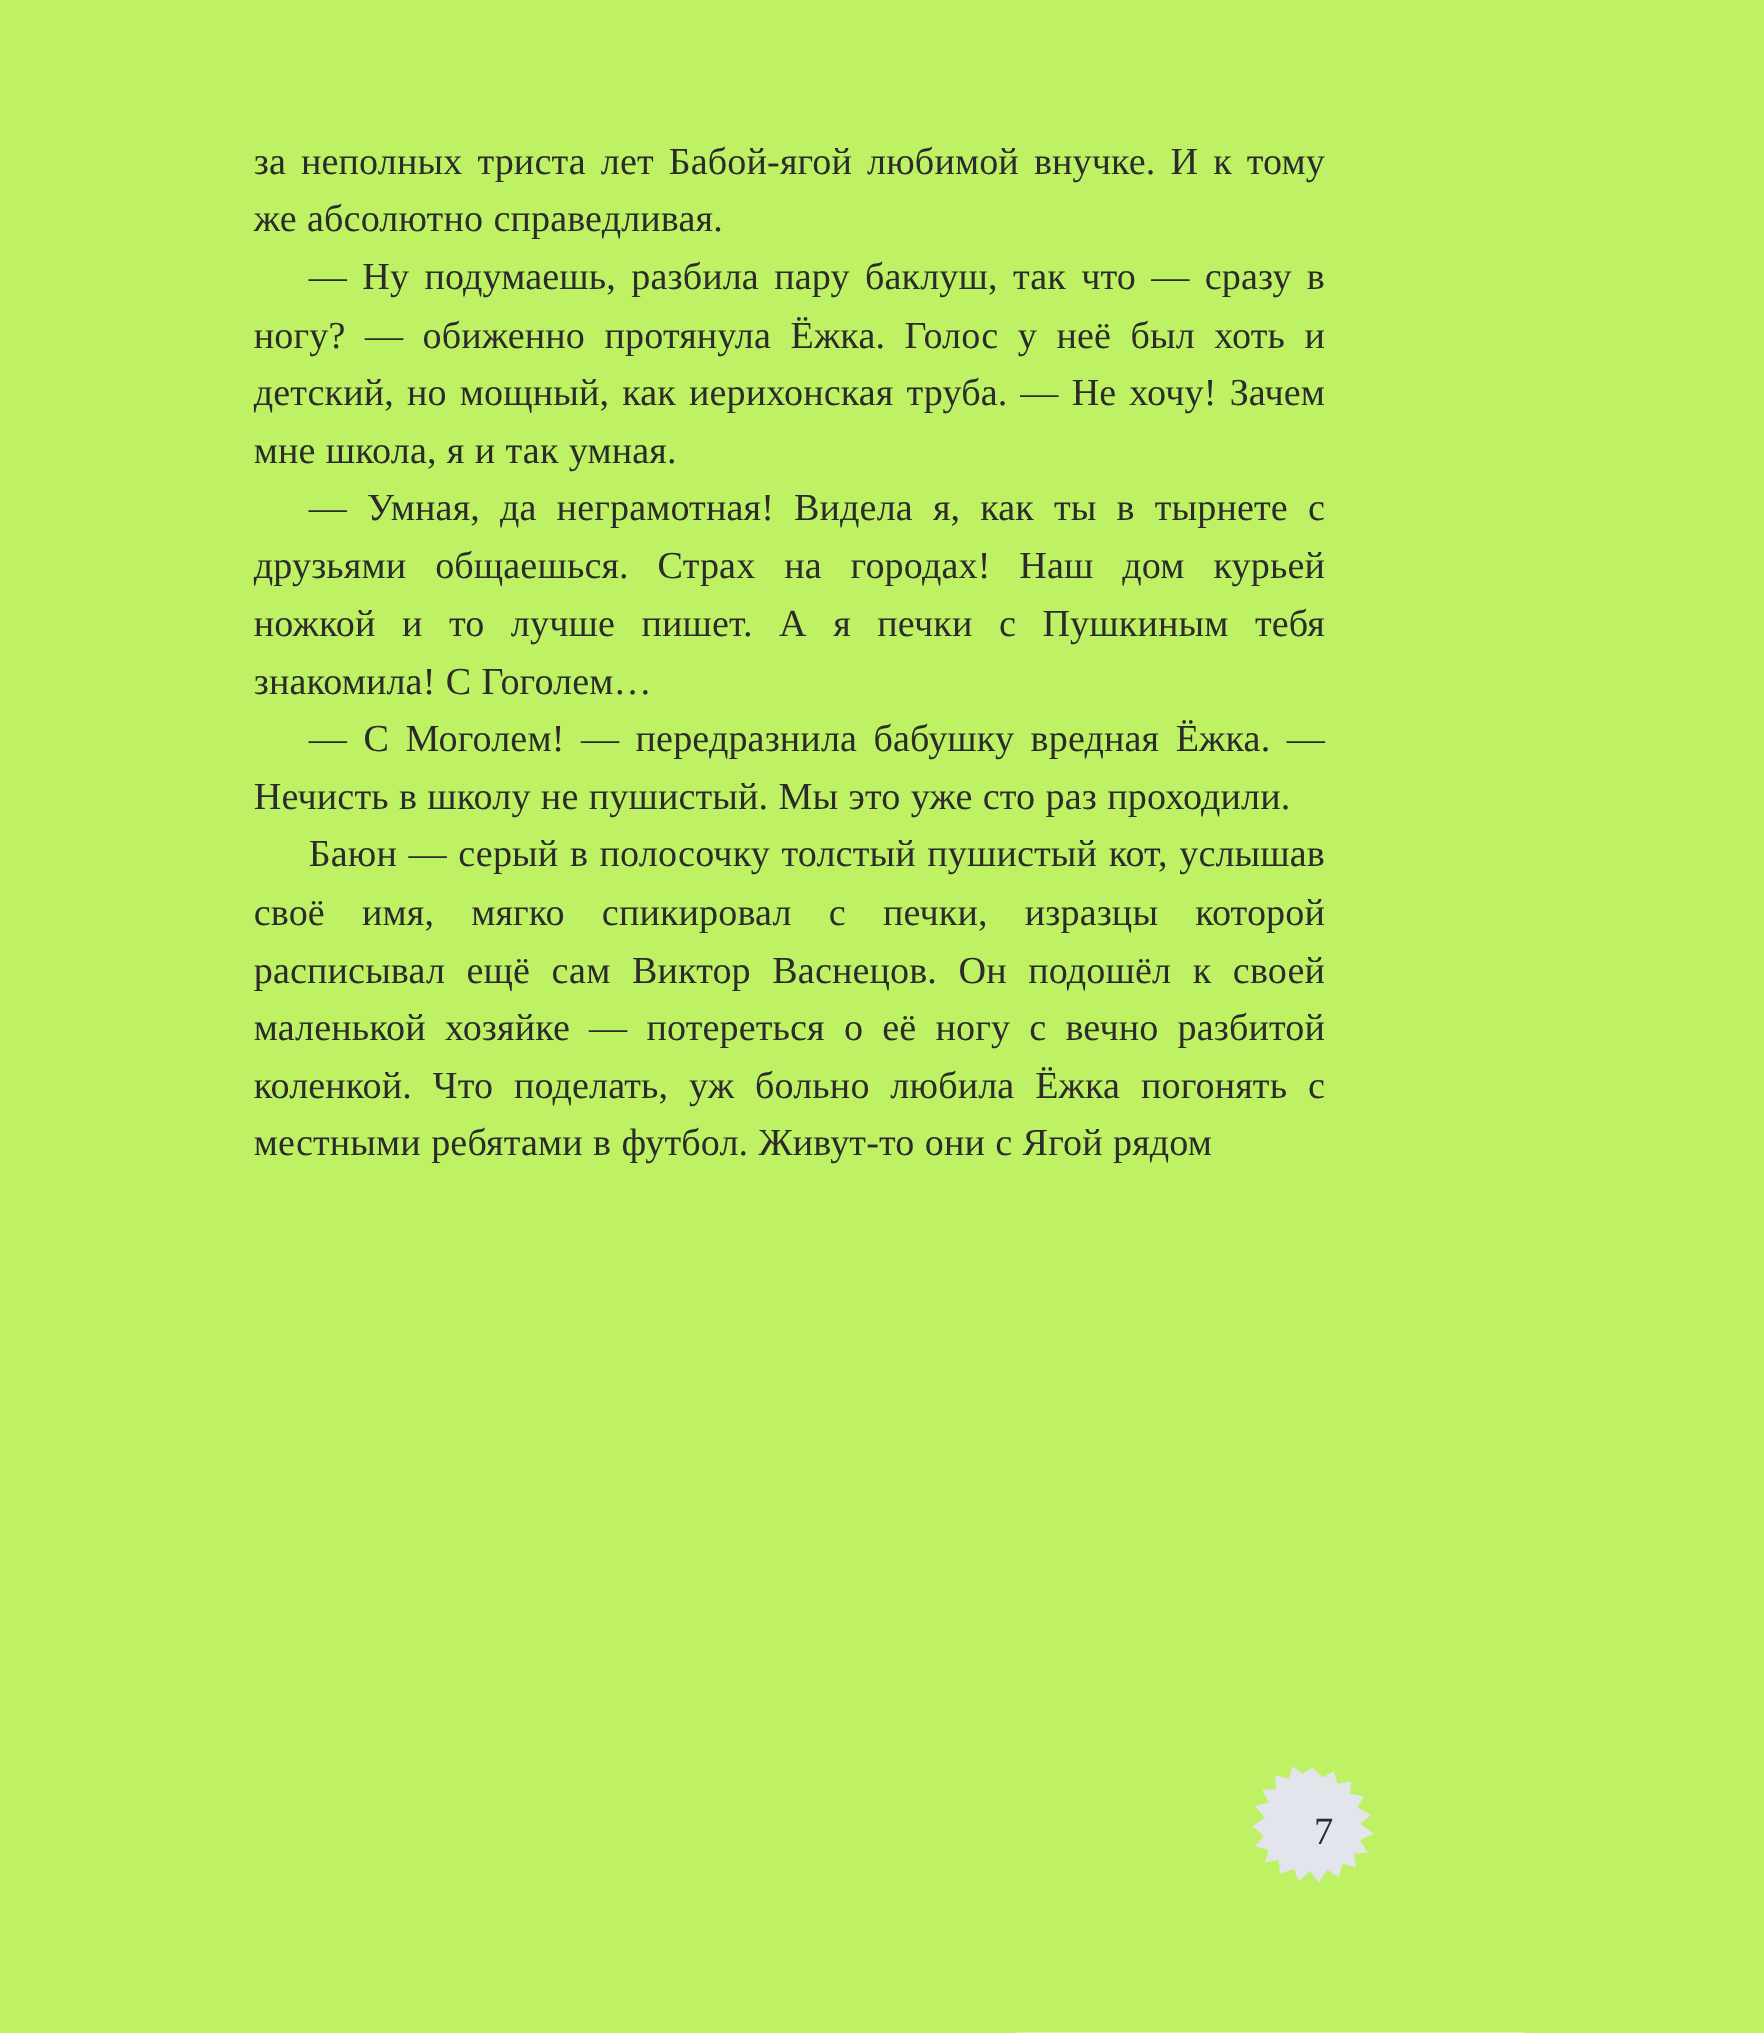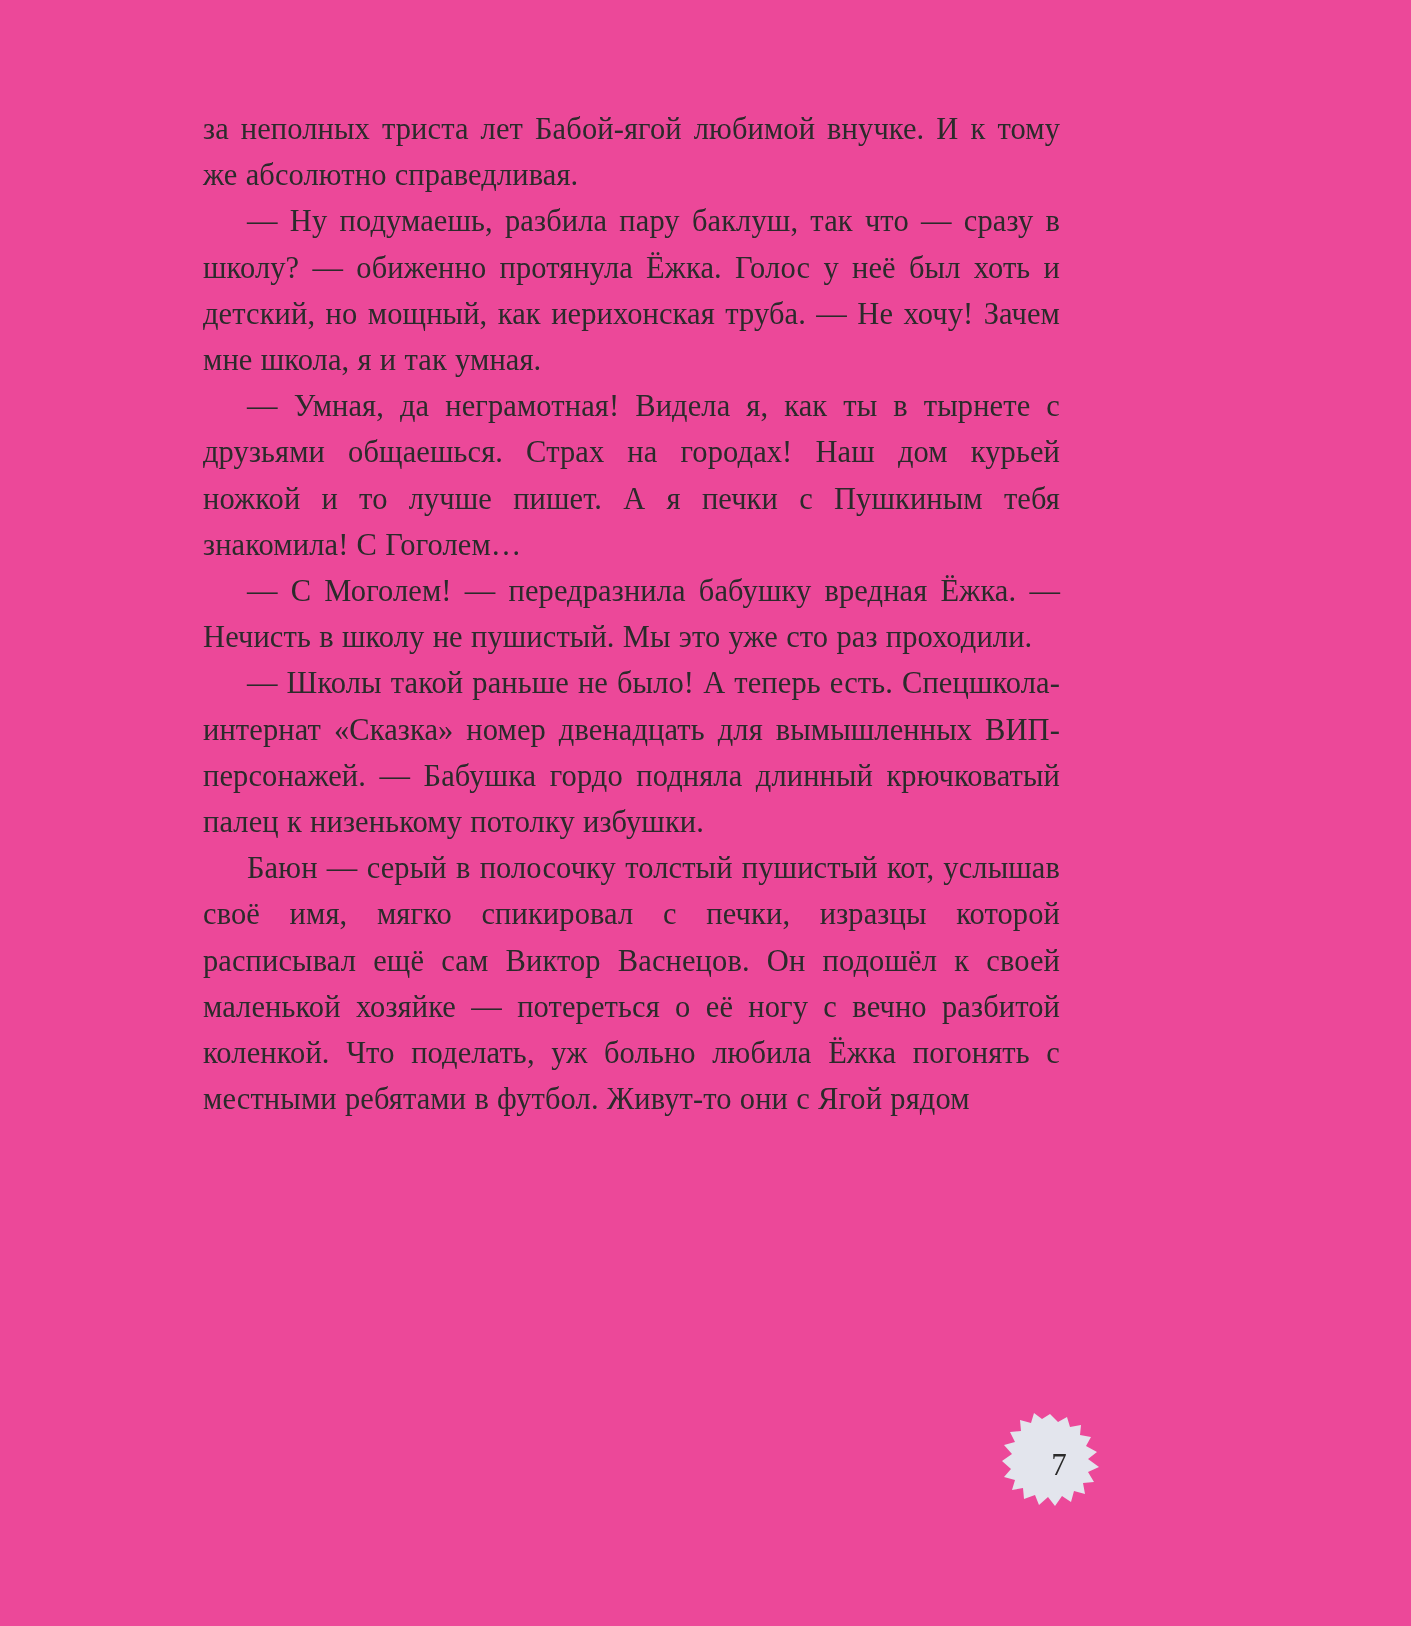"за неполных триста лет Бабой-ягой" #page { background: #ec4899 -> #bef264 }
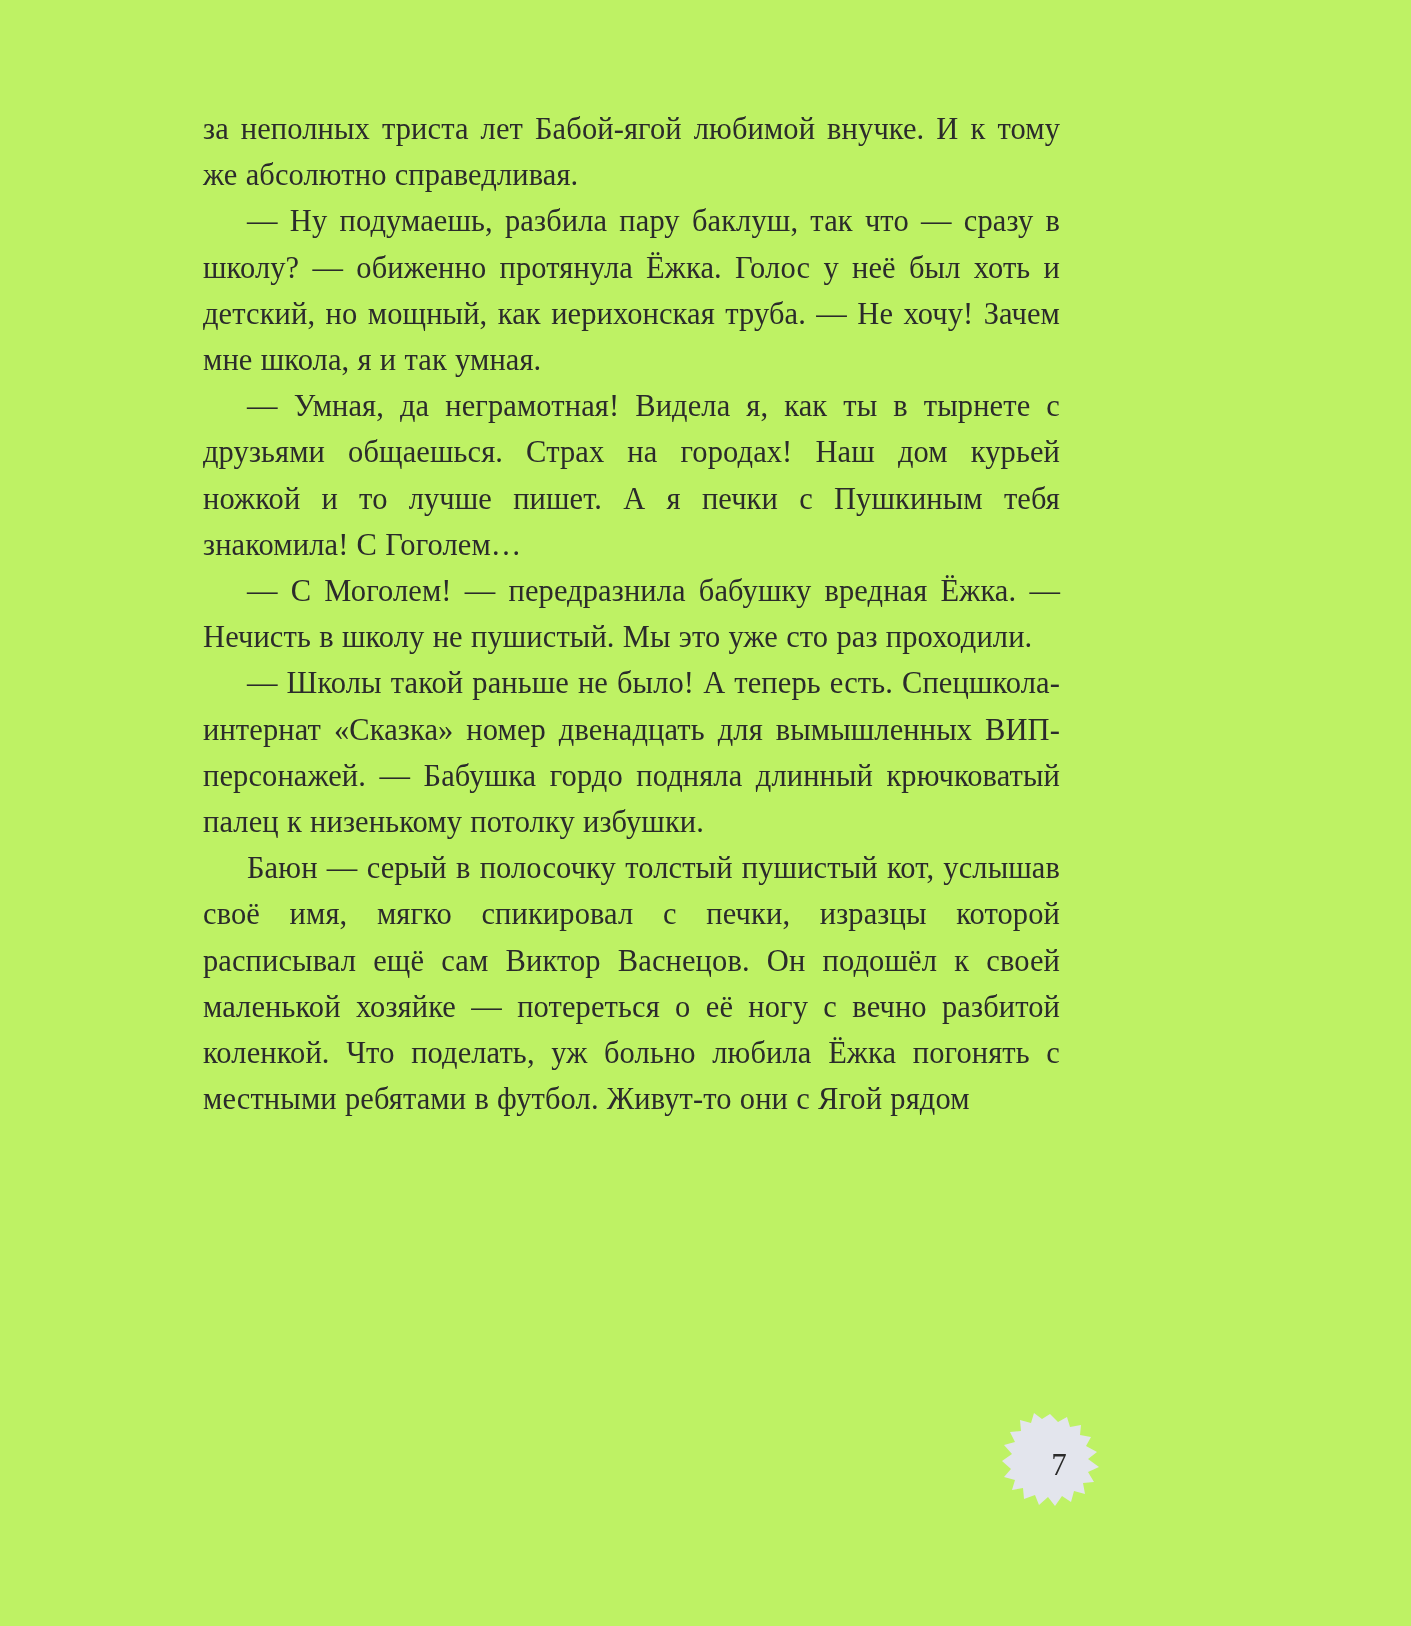"— Ну подумаешь, разбила пару" p.para { text: школу -> ногу }
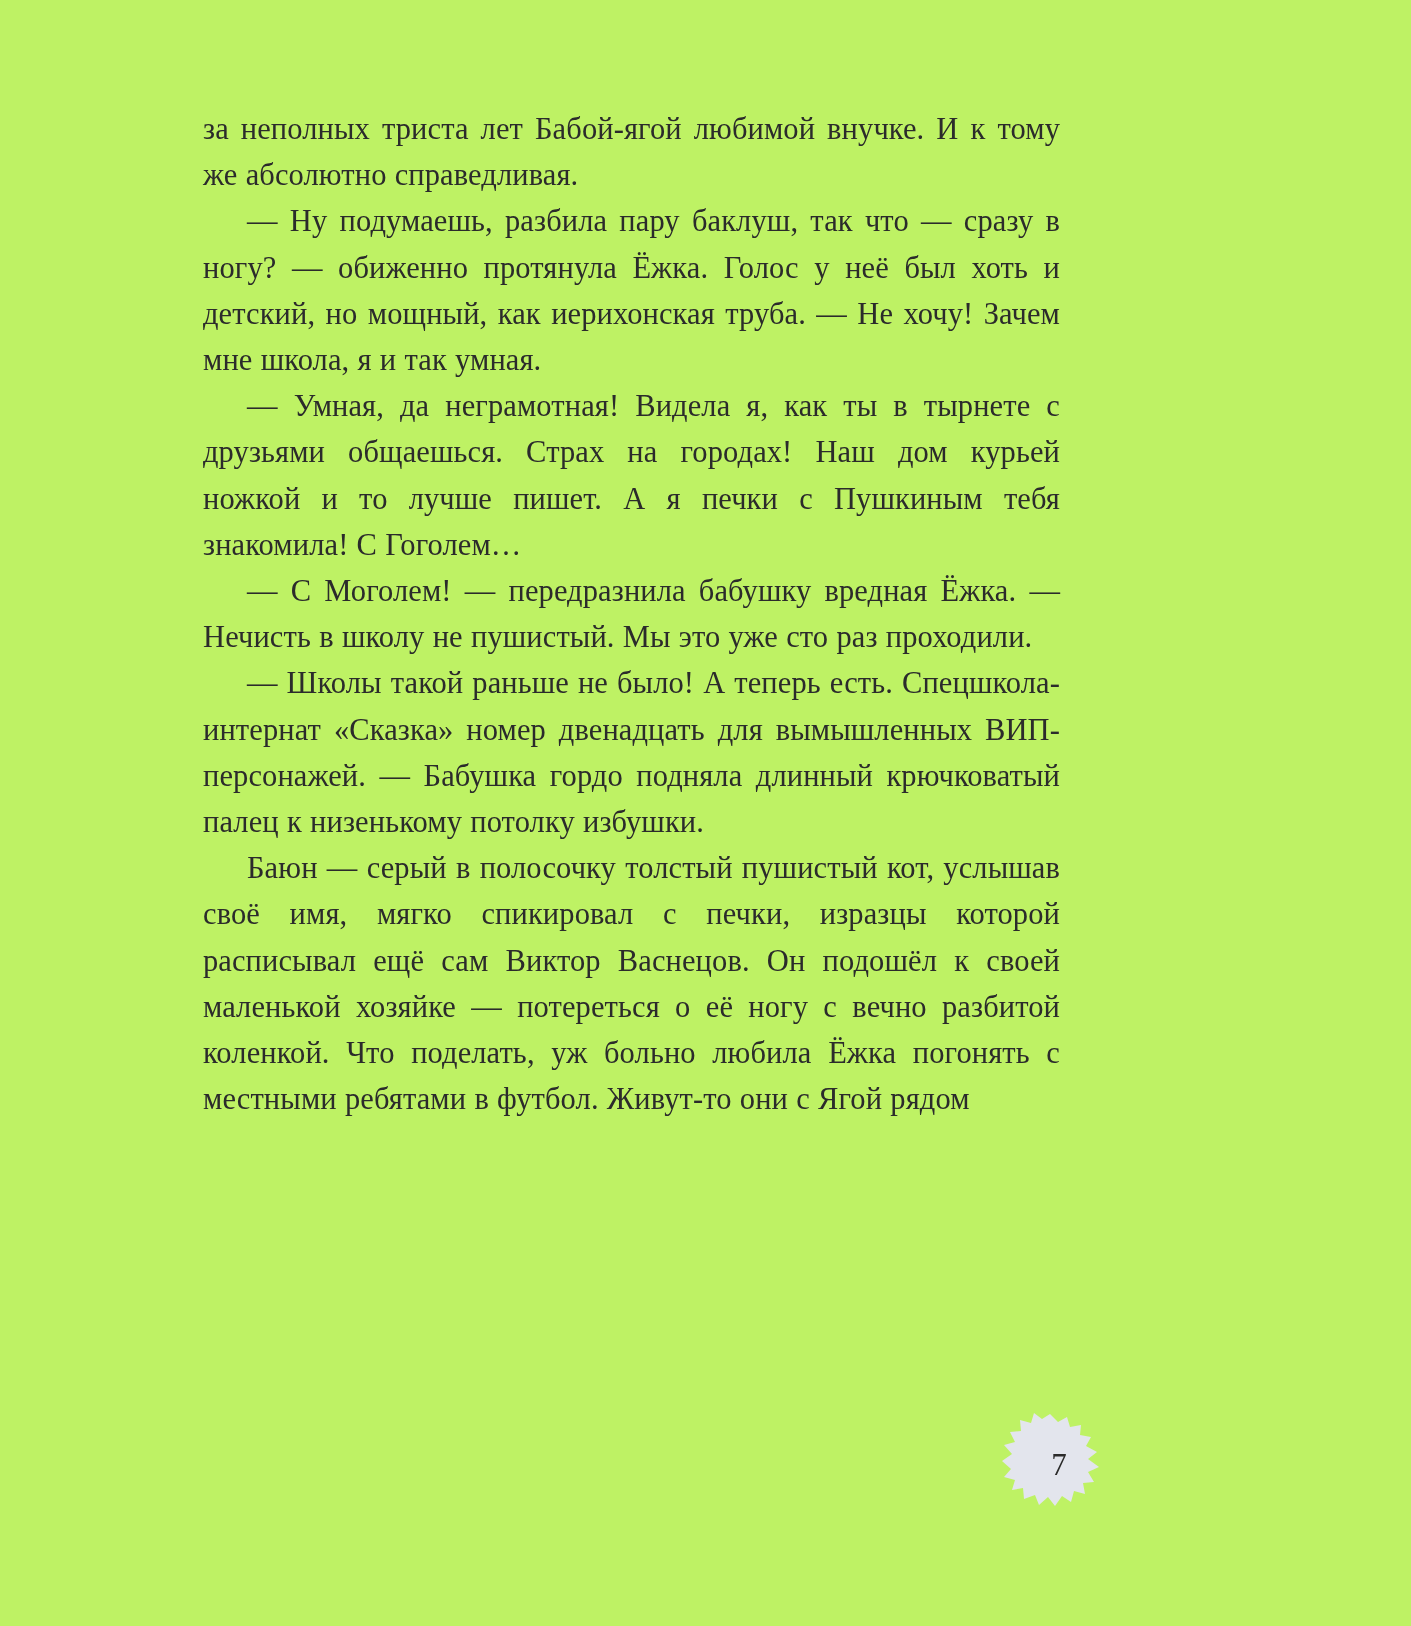"— Школы такой раньше не" p.para { html: <p>— Школы такой раньше не было! А теперь есть. Спецшкола-интернат «Сказка» номер двенадцать для вымышленных ВИП-персонажей. — Бабушка гордо подняла длинный крючковатый палец к низенькому потолку избушки.</p> -> none }
